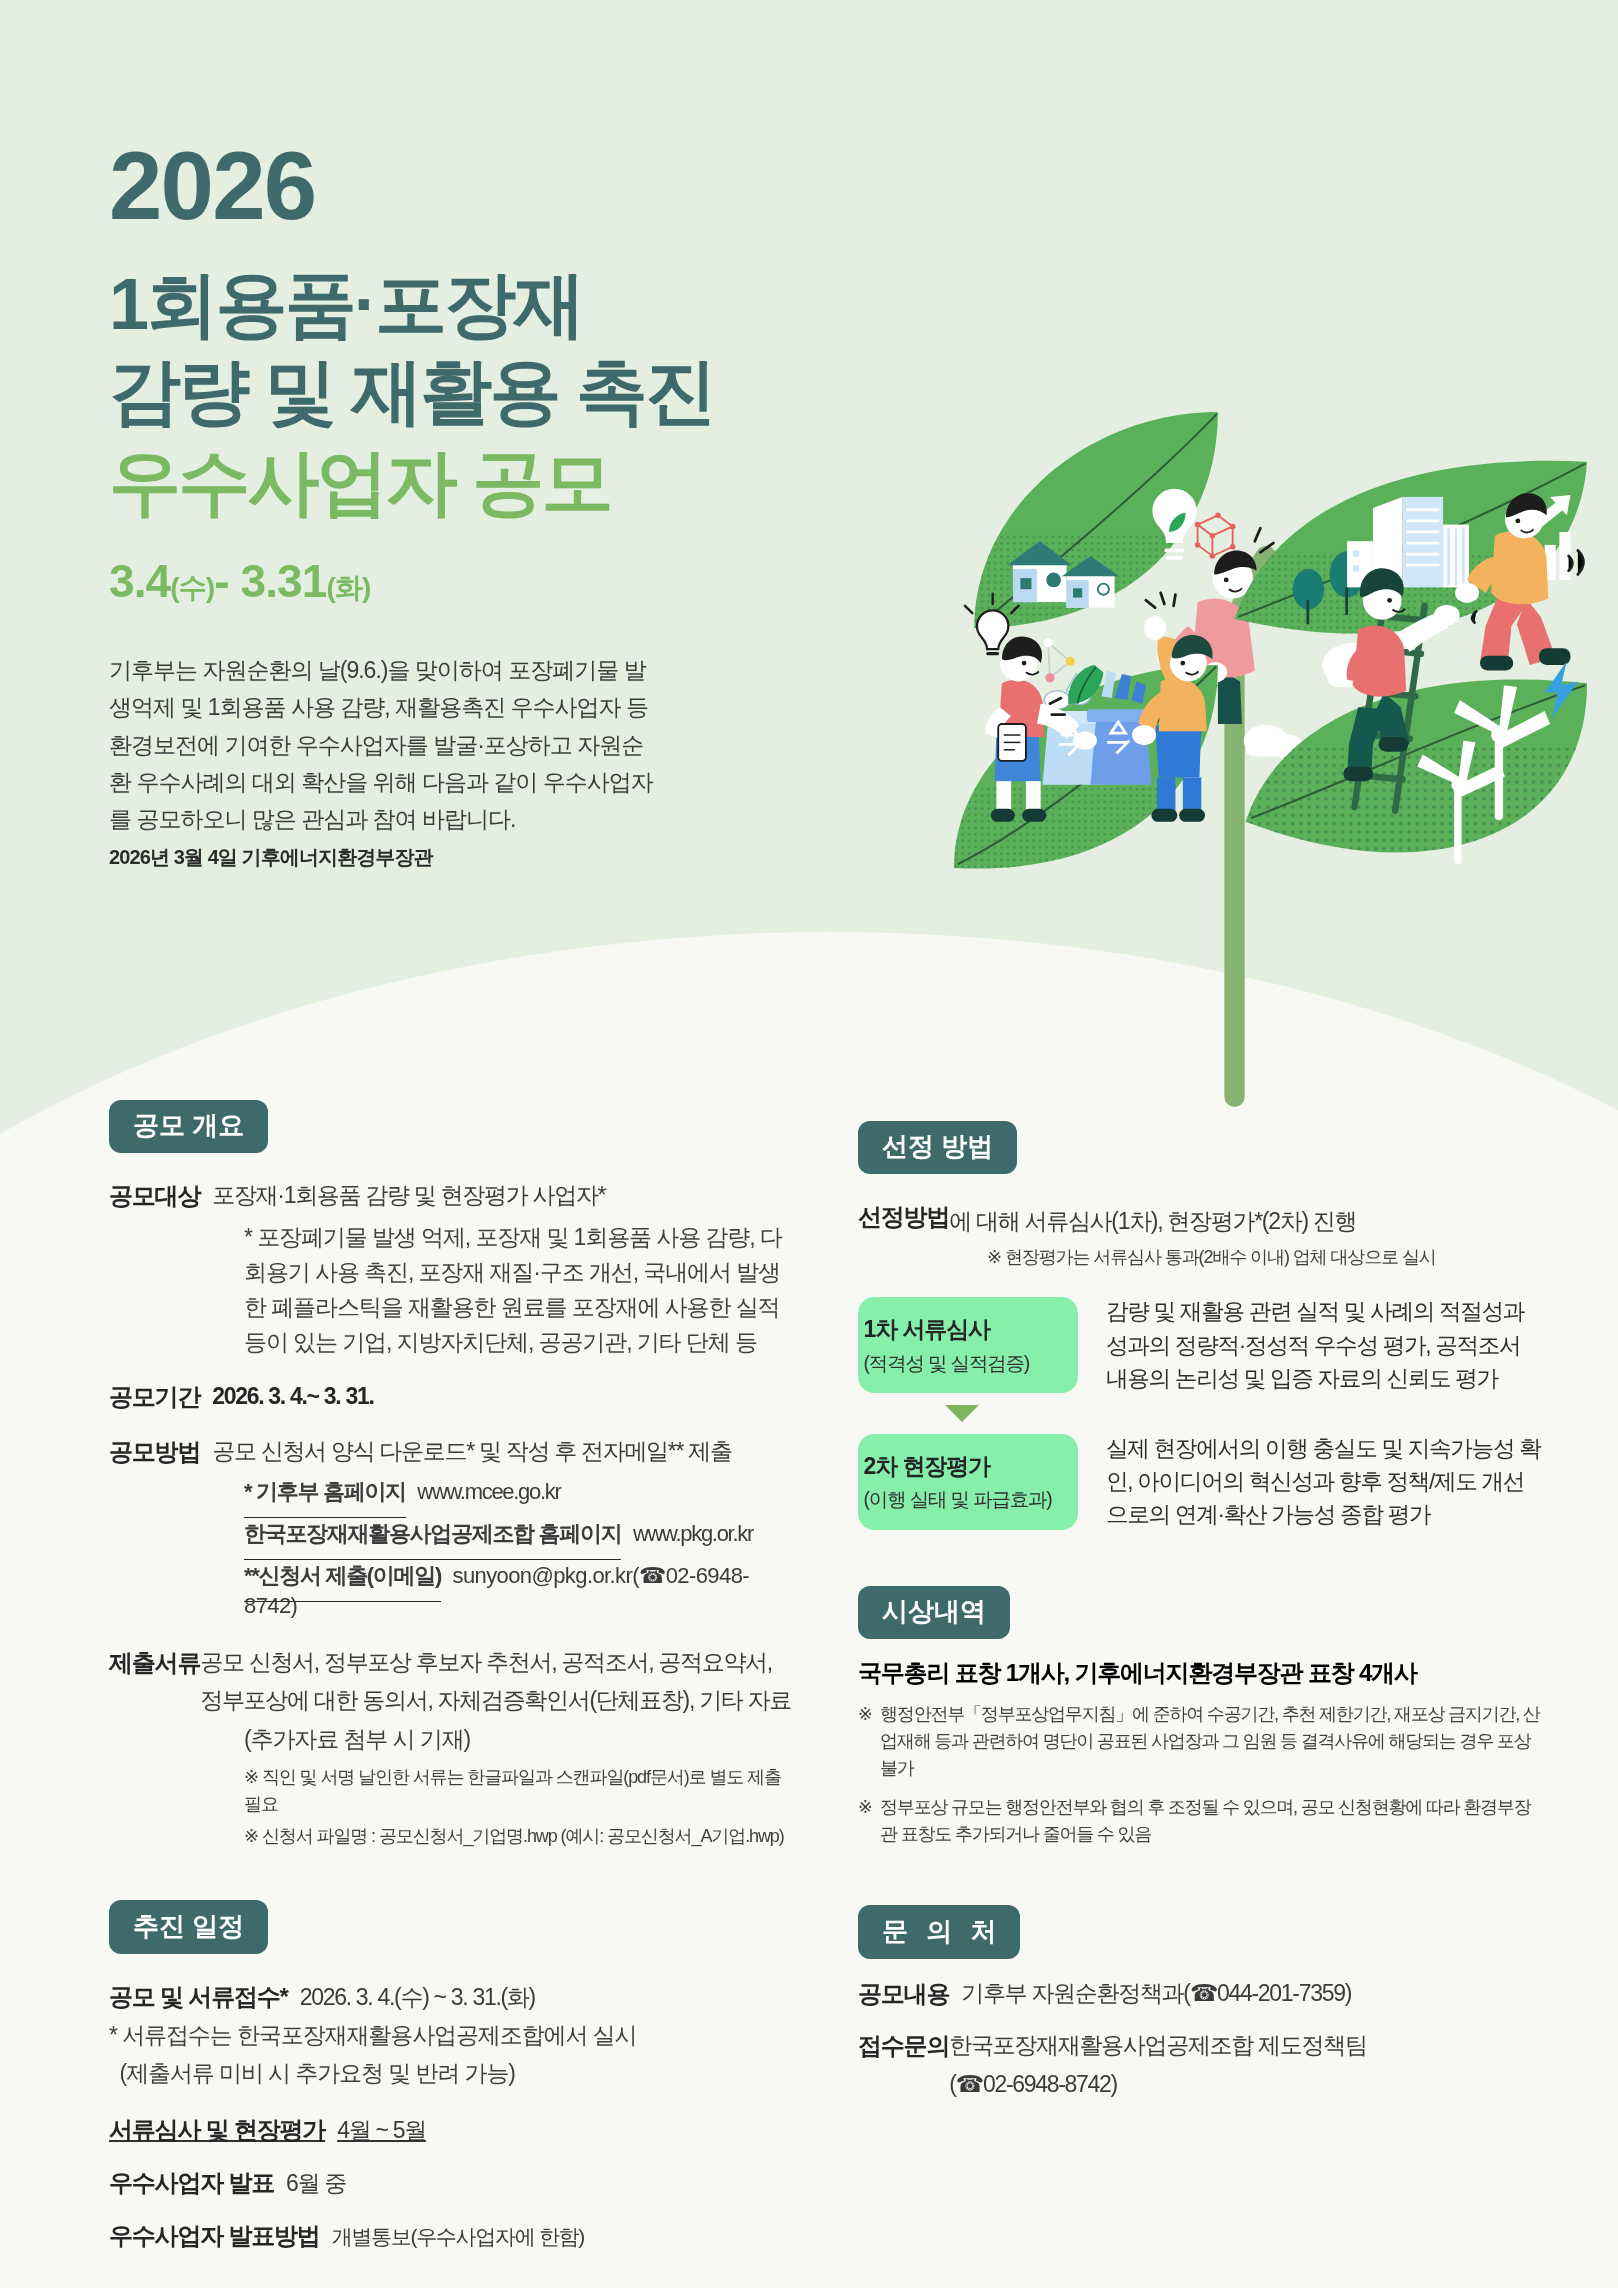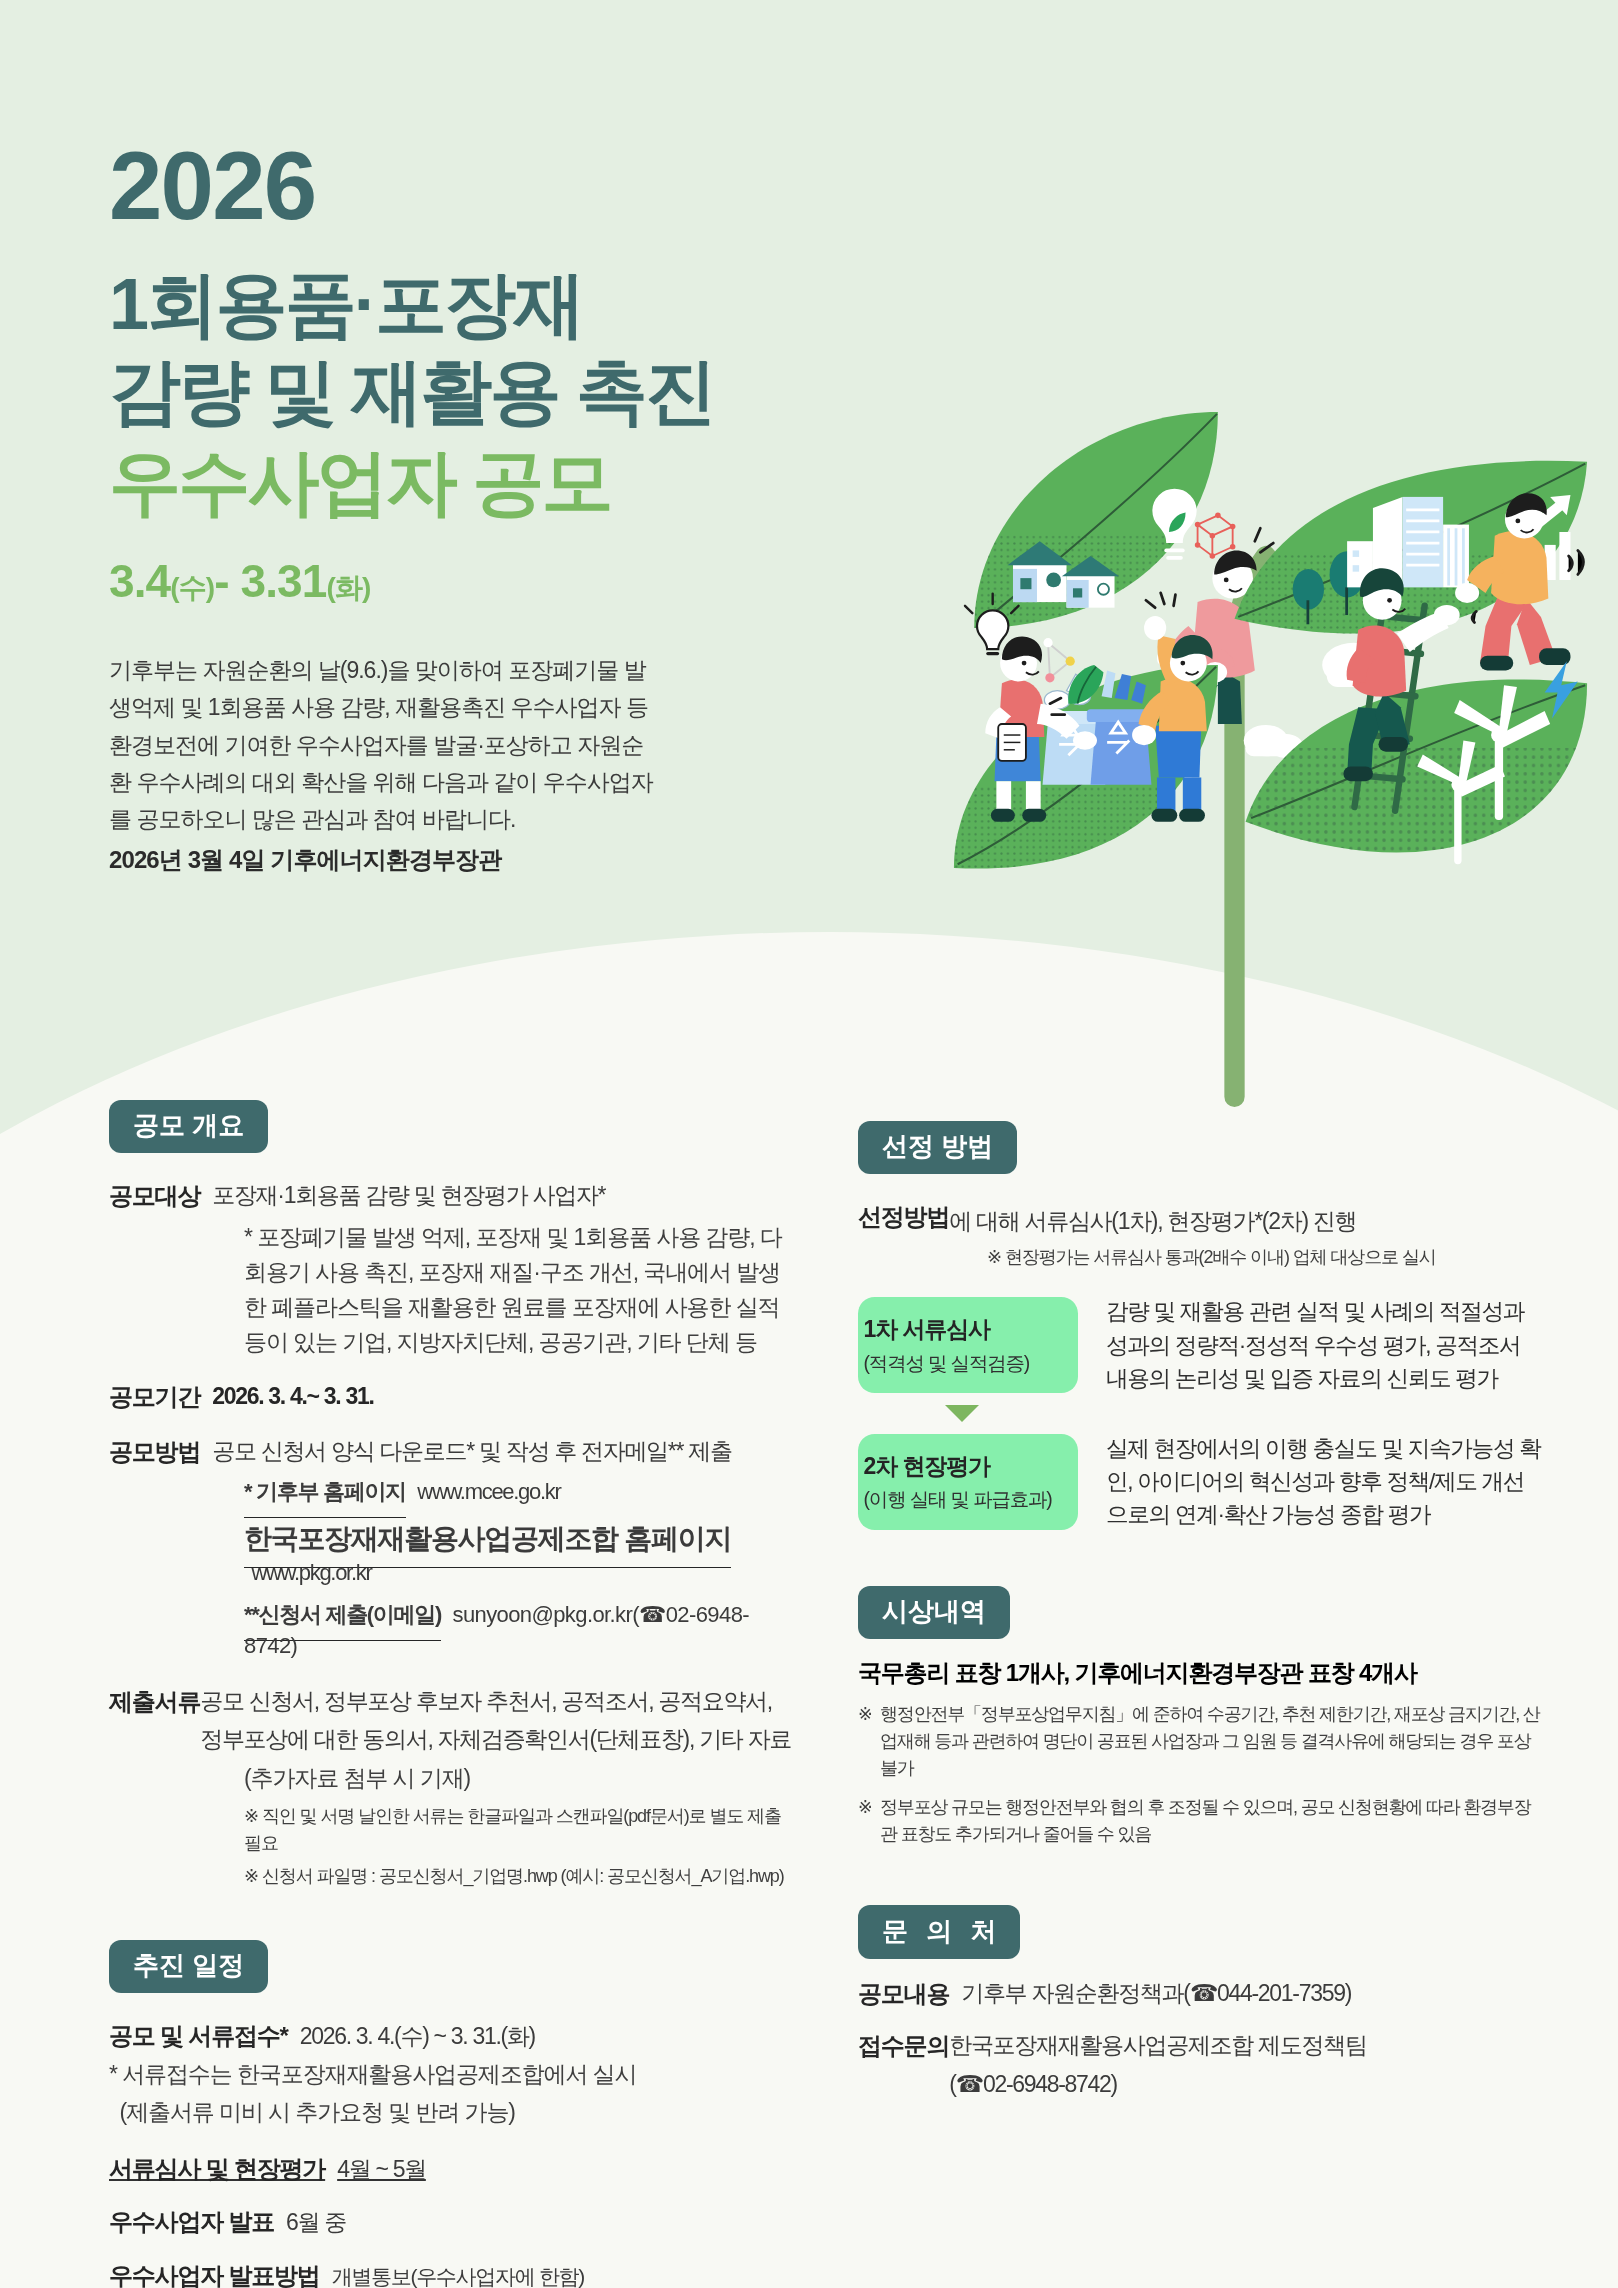"2026년 3월 4일 기후에너지환경부장관" #sign { font-size: 24px -> 20px }
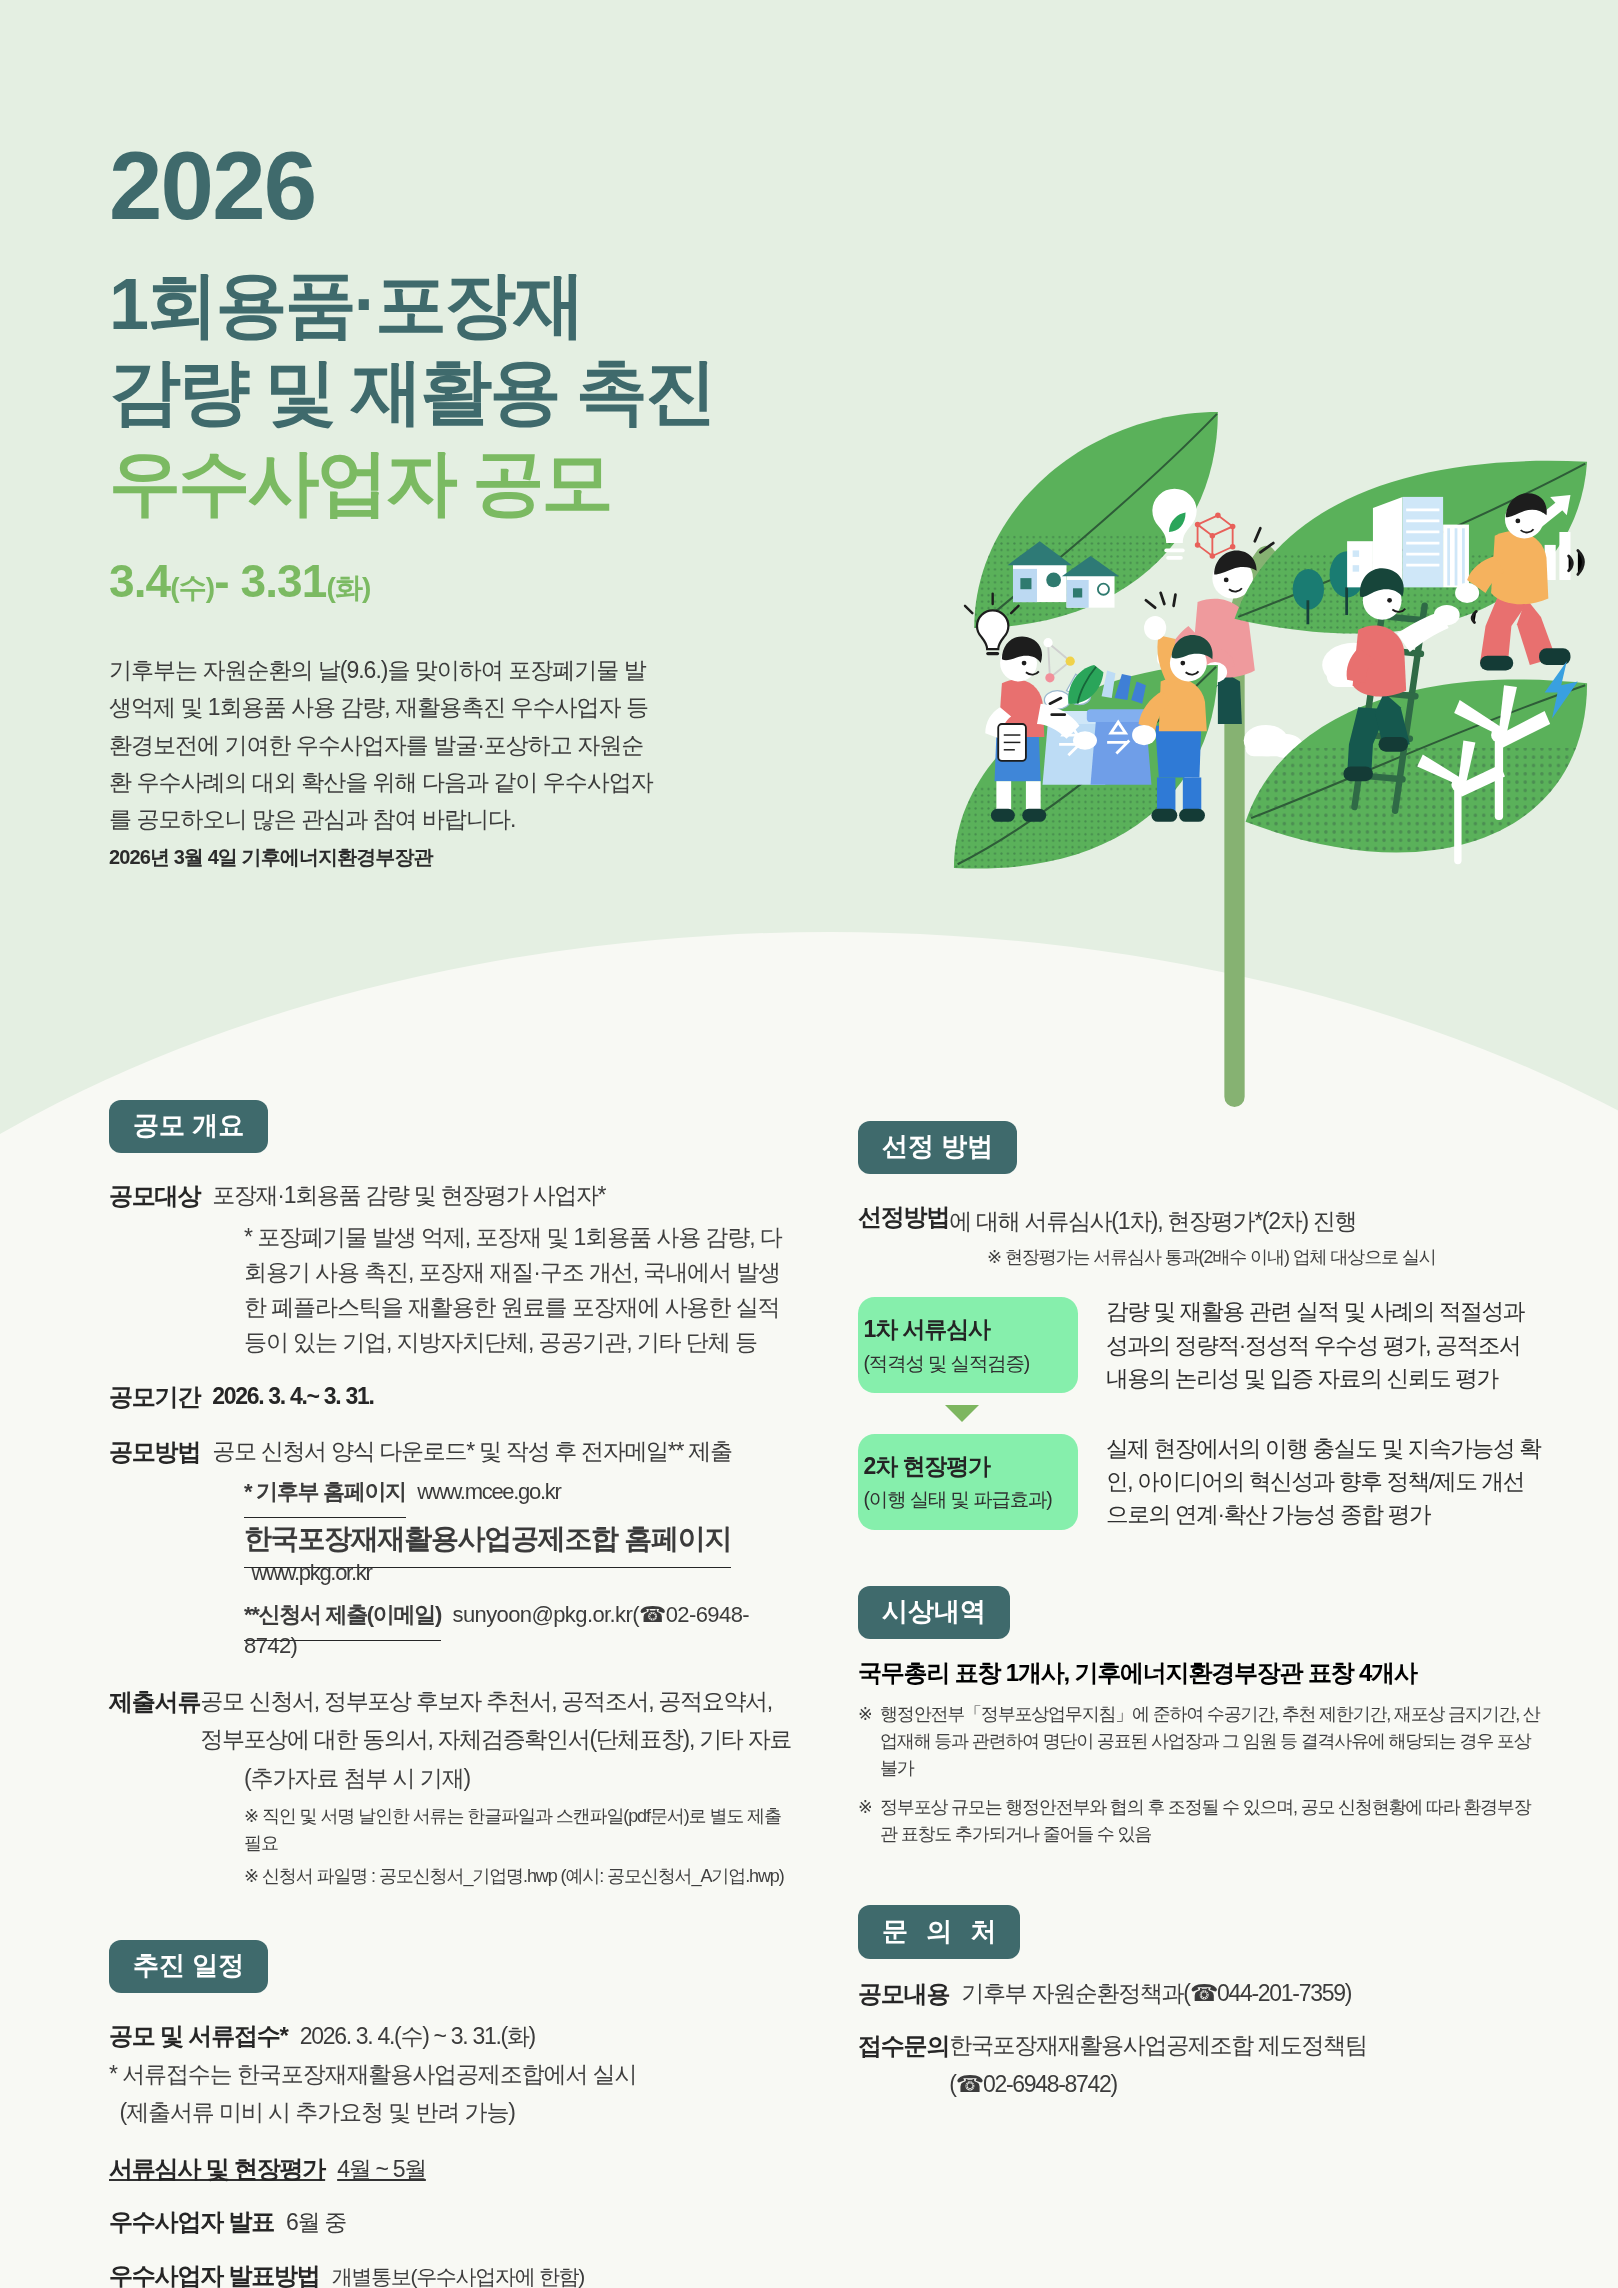"한국포장재재활용사업공제조합 홈페이지" span.val { font-size: 28px -> 22px }
